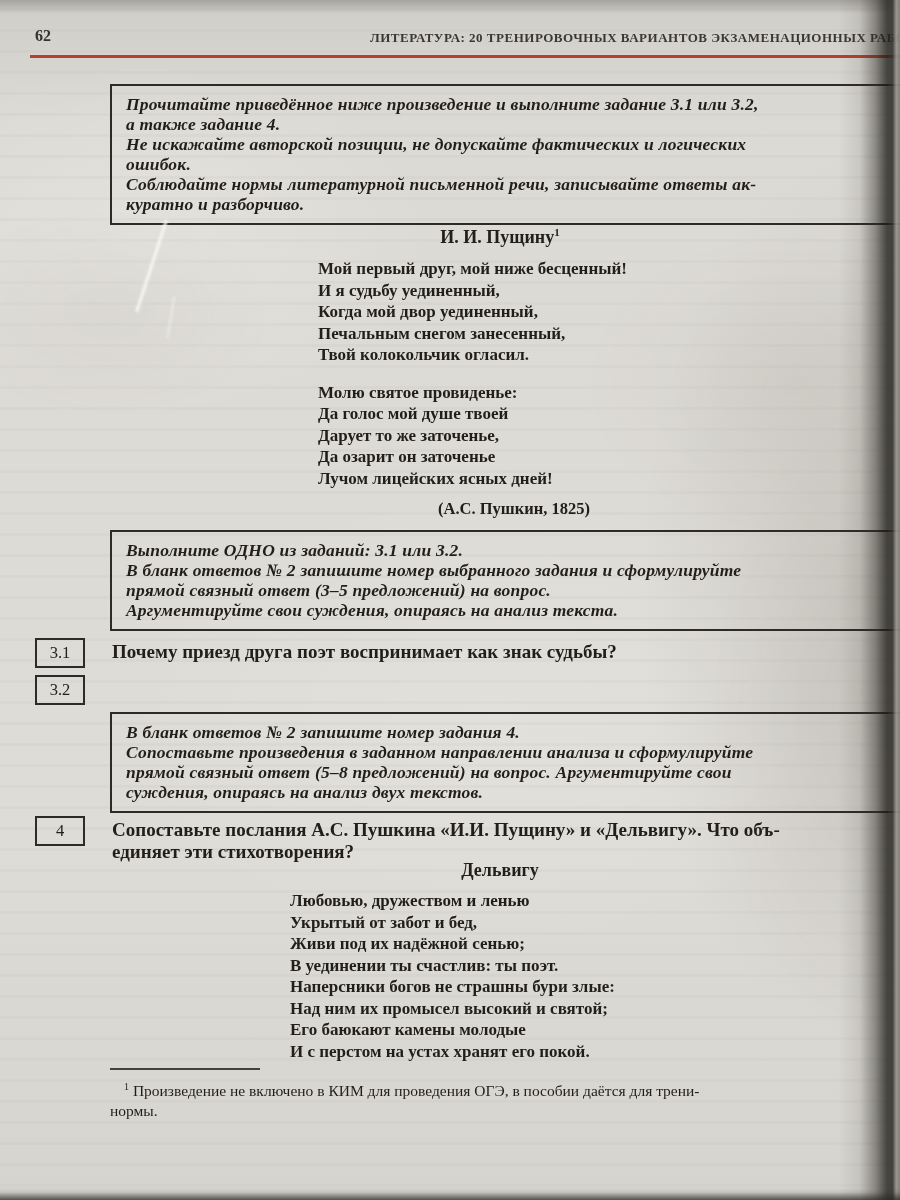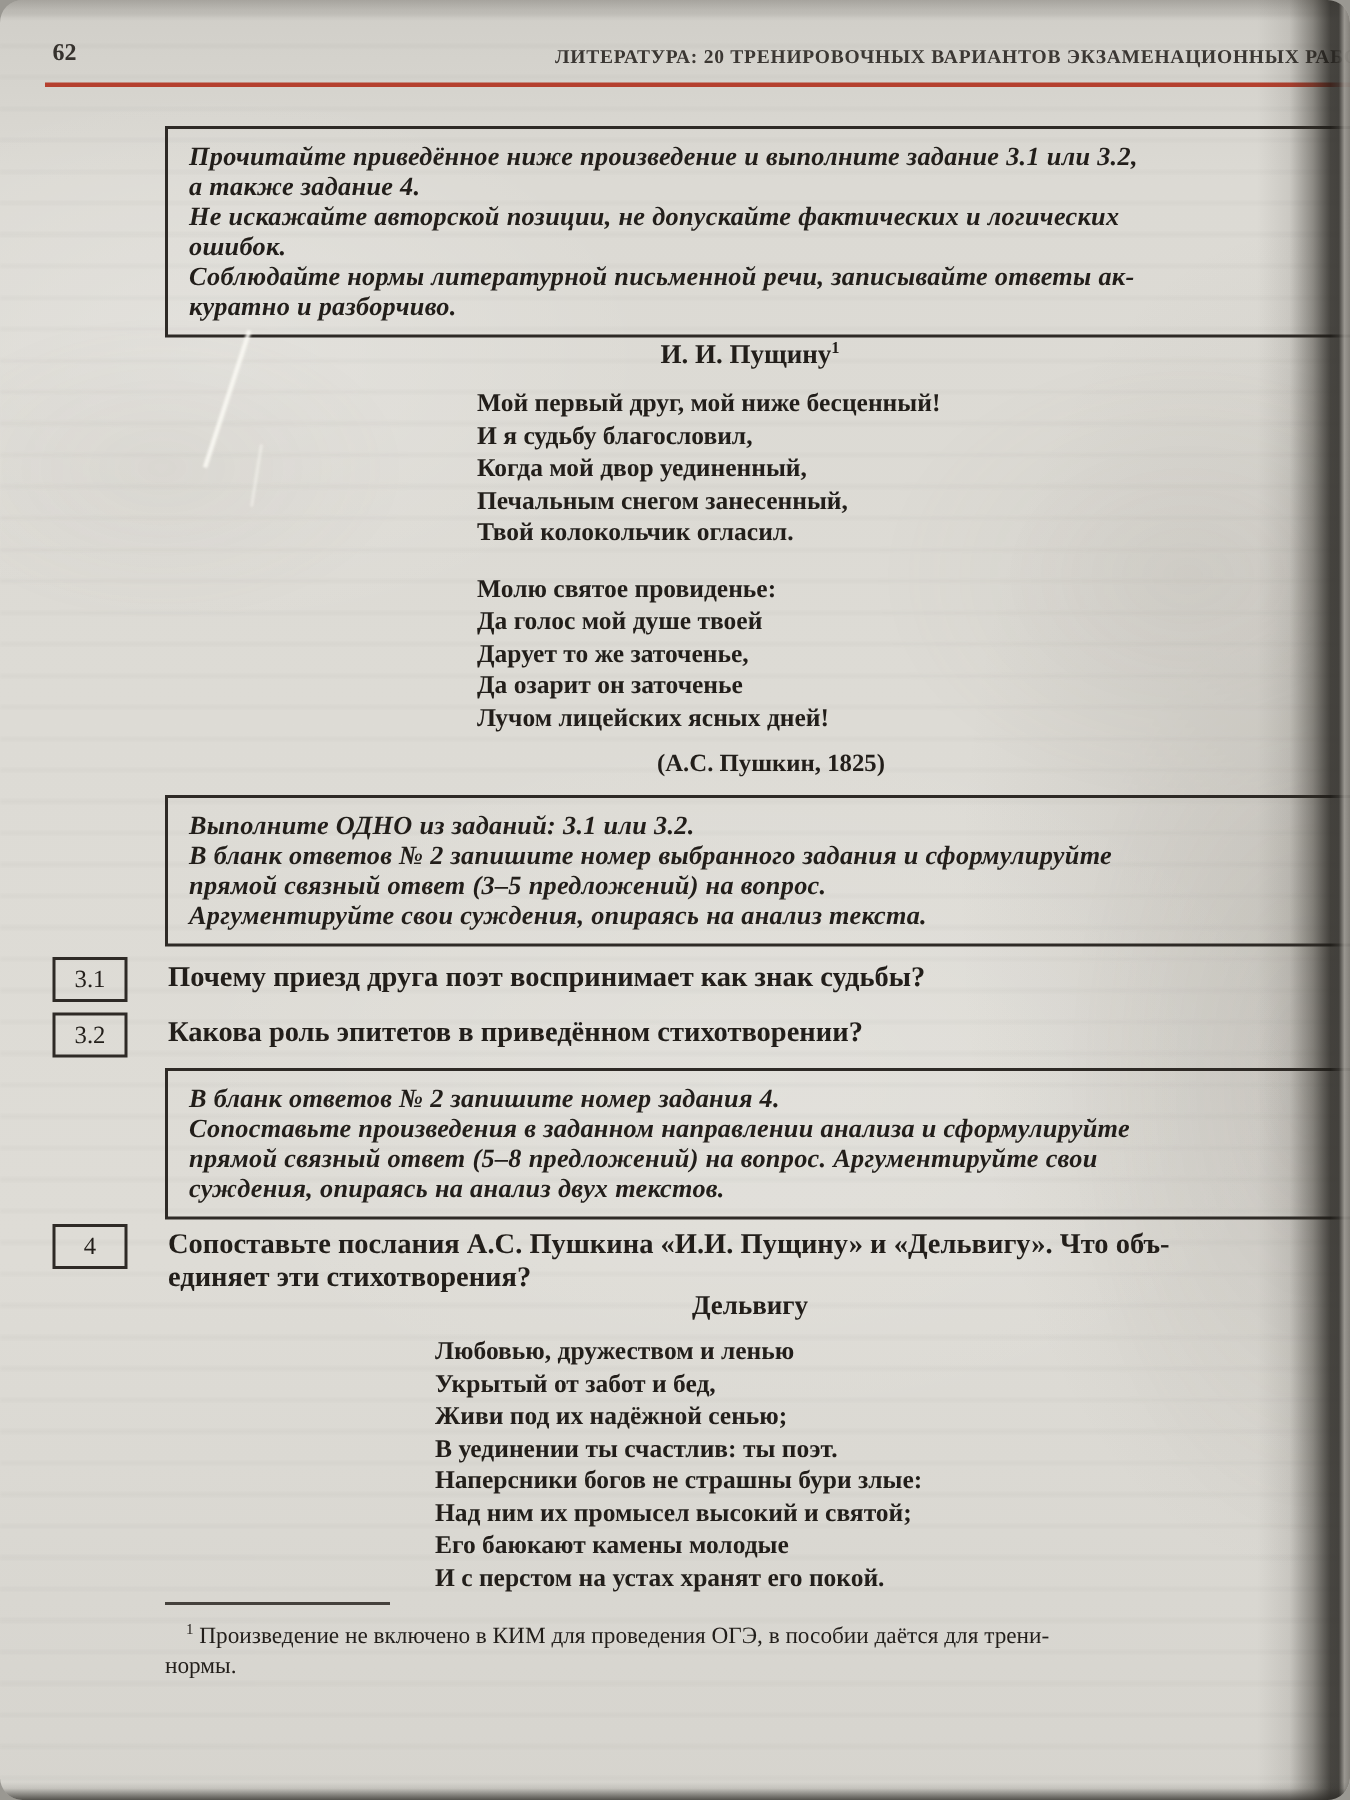"62" .scan { border-radius: 15px -> none }
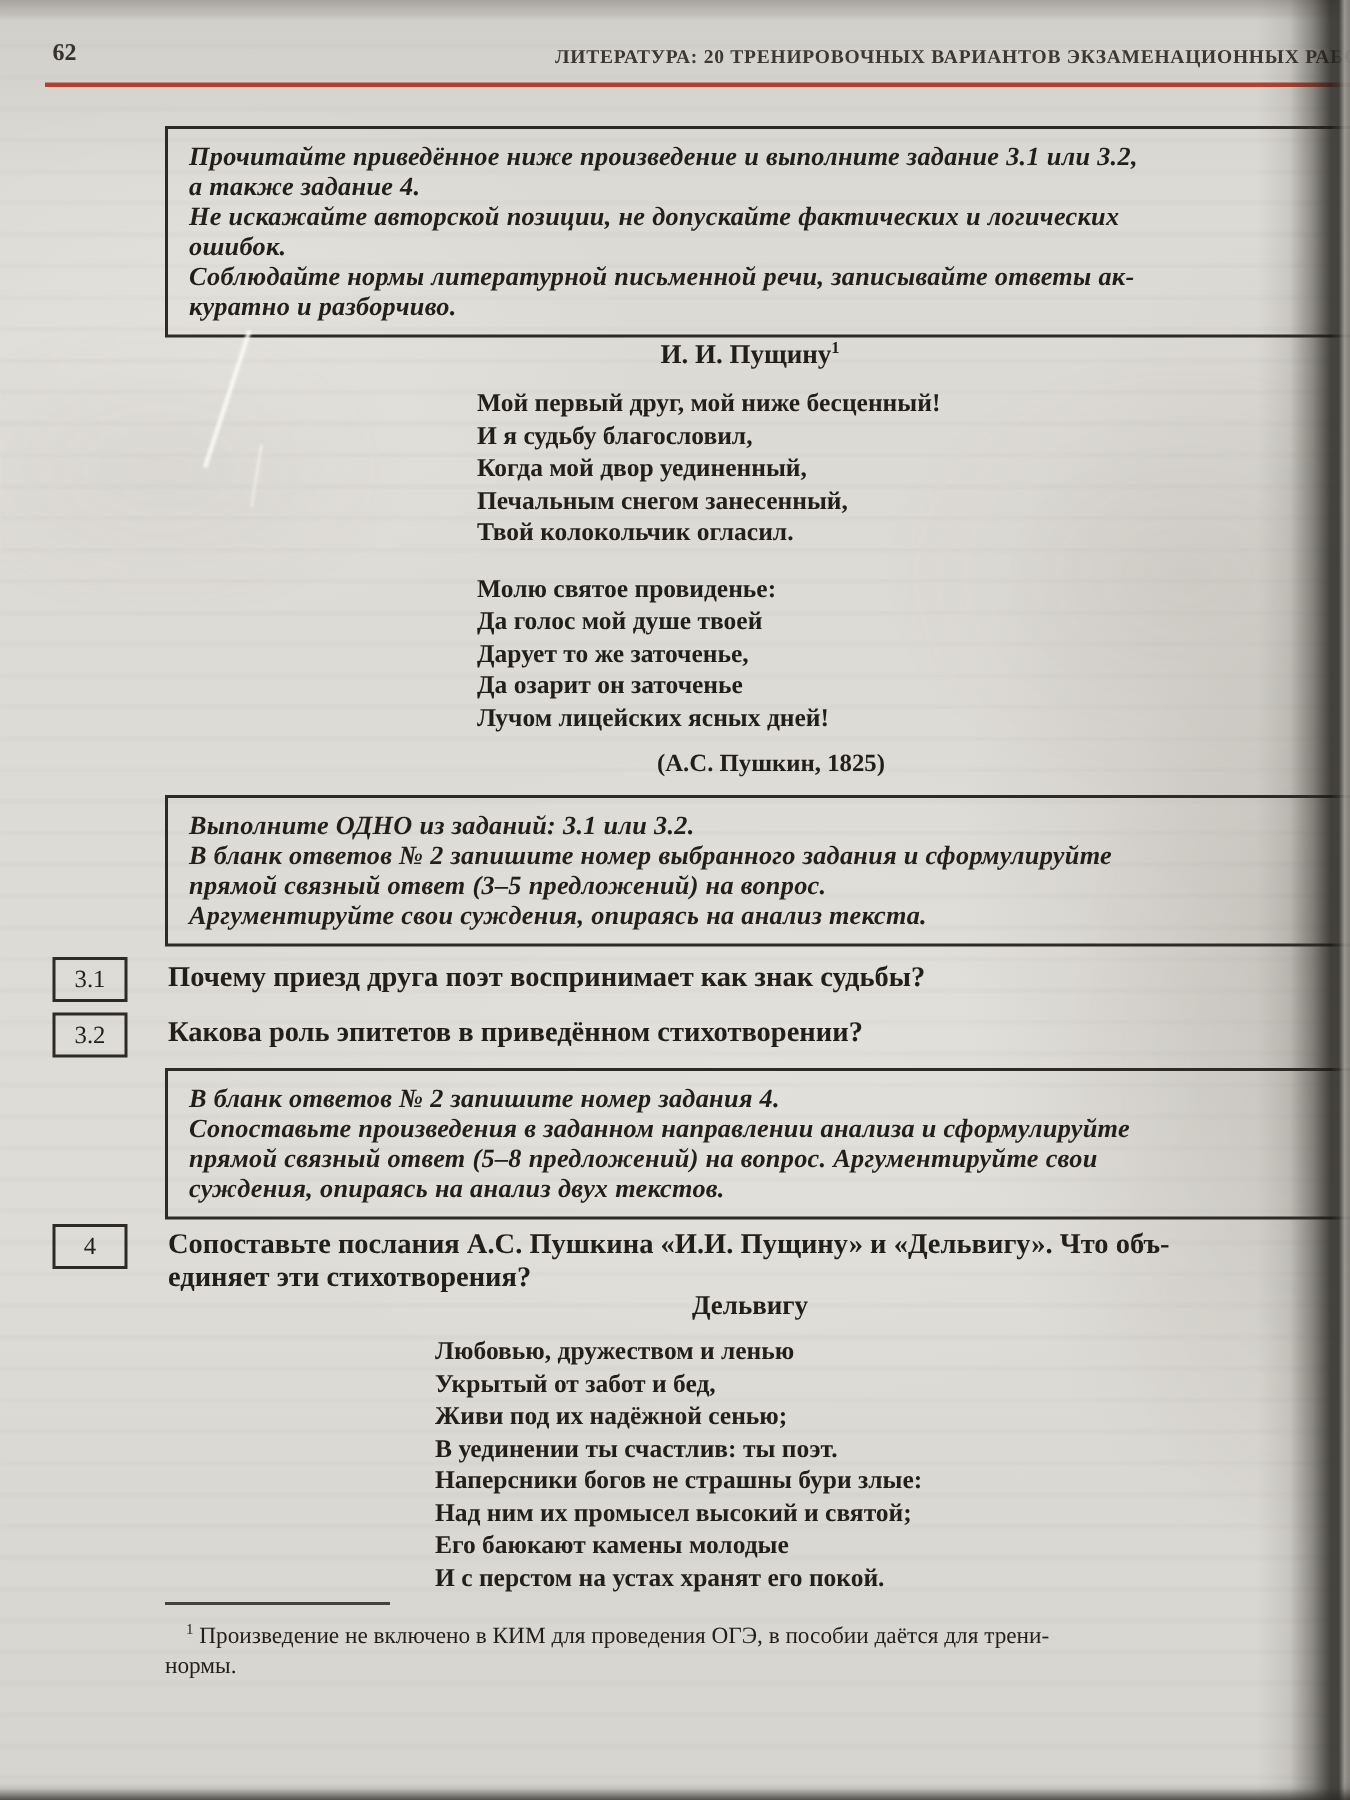"И я судьбу благословил," div.ln { text: благословил -> уединенный }
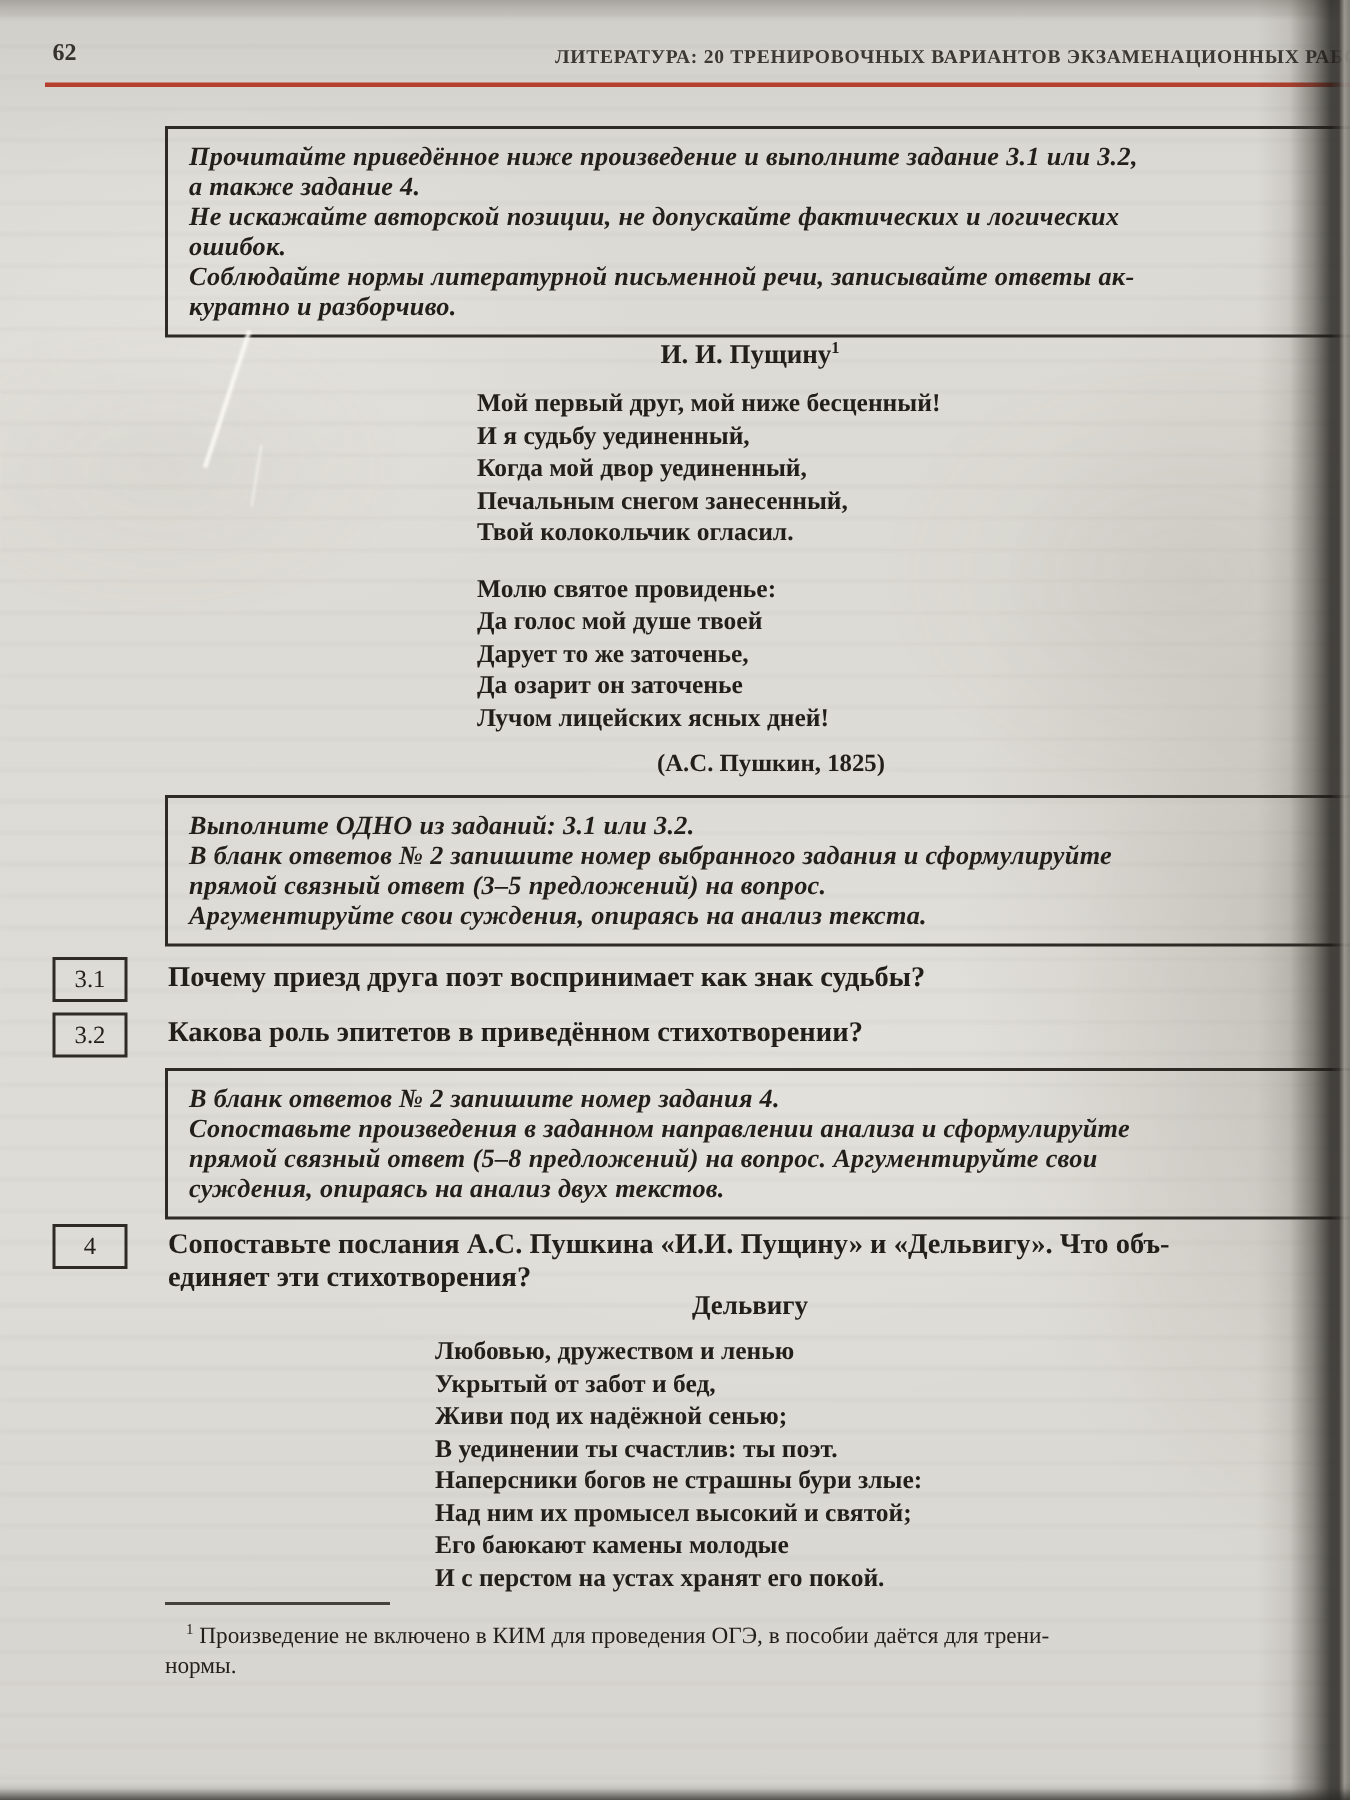"Какова роль эпитетов в приведённом" div.qtext { html: <div>Какова роль эпитетов в приведённом стихотворении?</div> -> none }
